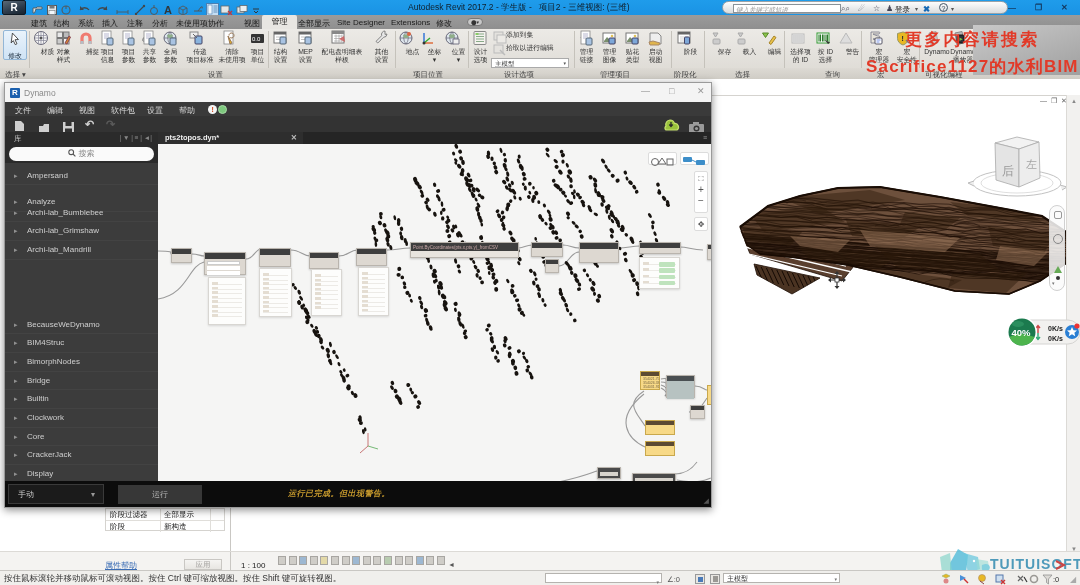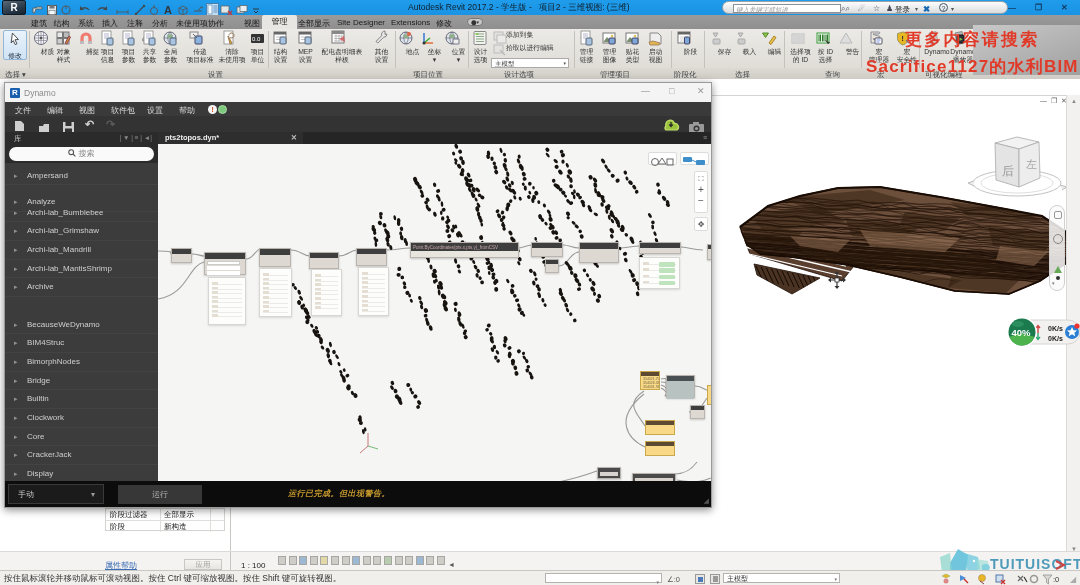"Archi-lab_MantisShrimp" div.librow { html: <div><span>▸</span>Archi-lab_MantisShrimp</div> -> none }
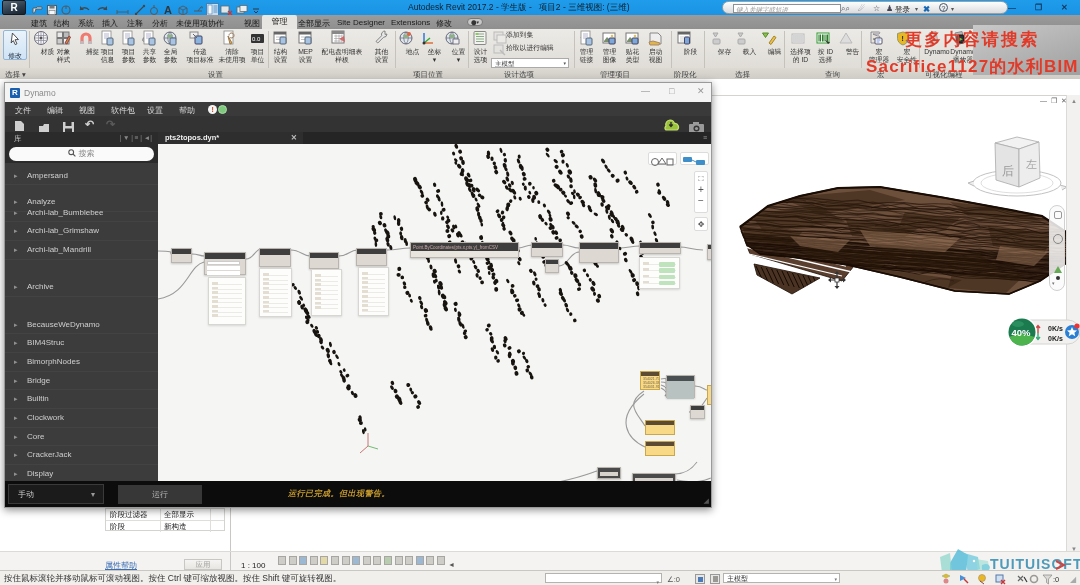"Archive" div.librow { html: <div><span>▸</span>Archive</div> -> none }
